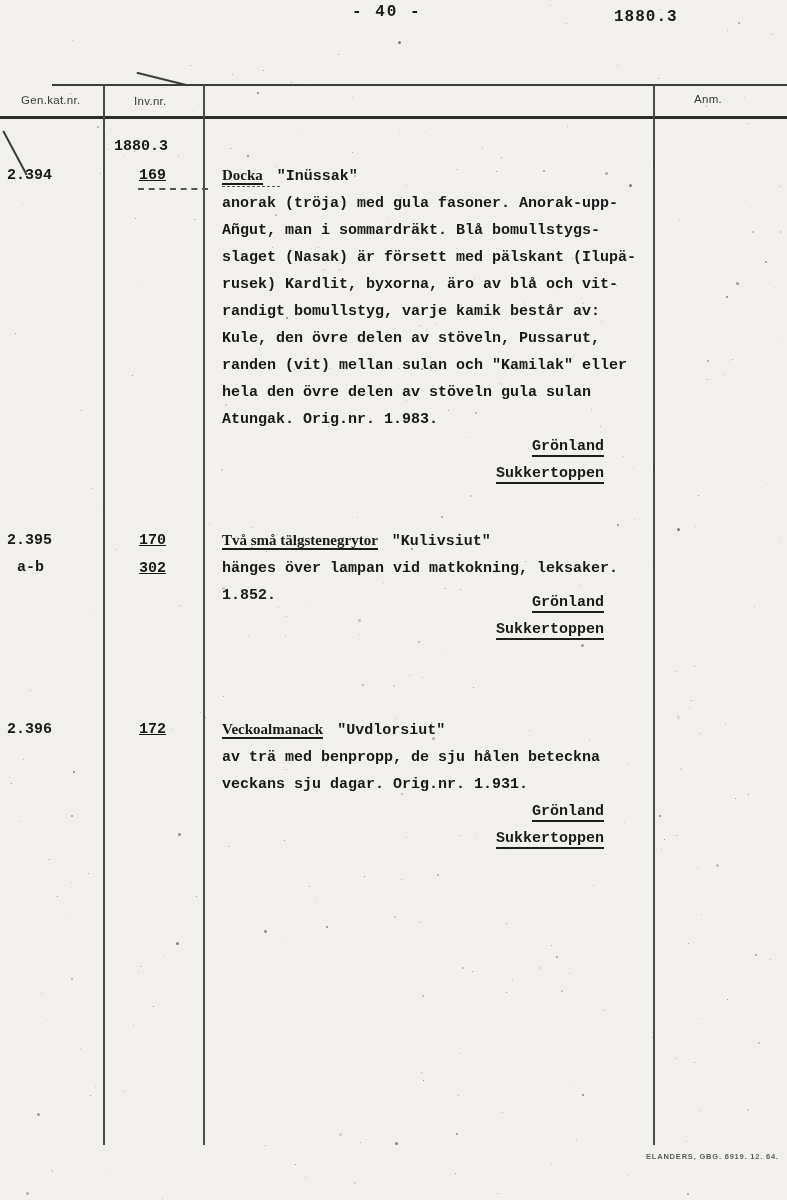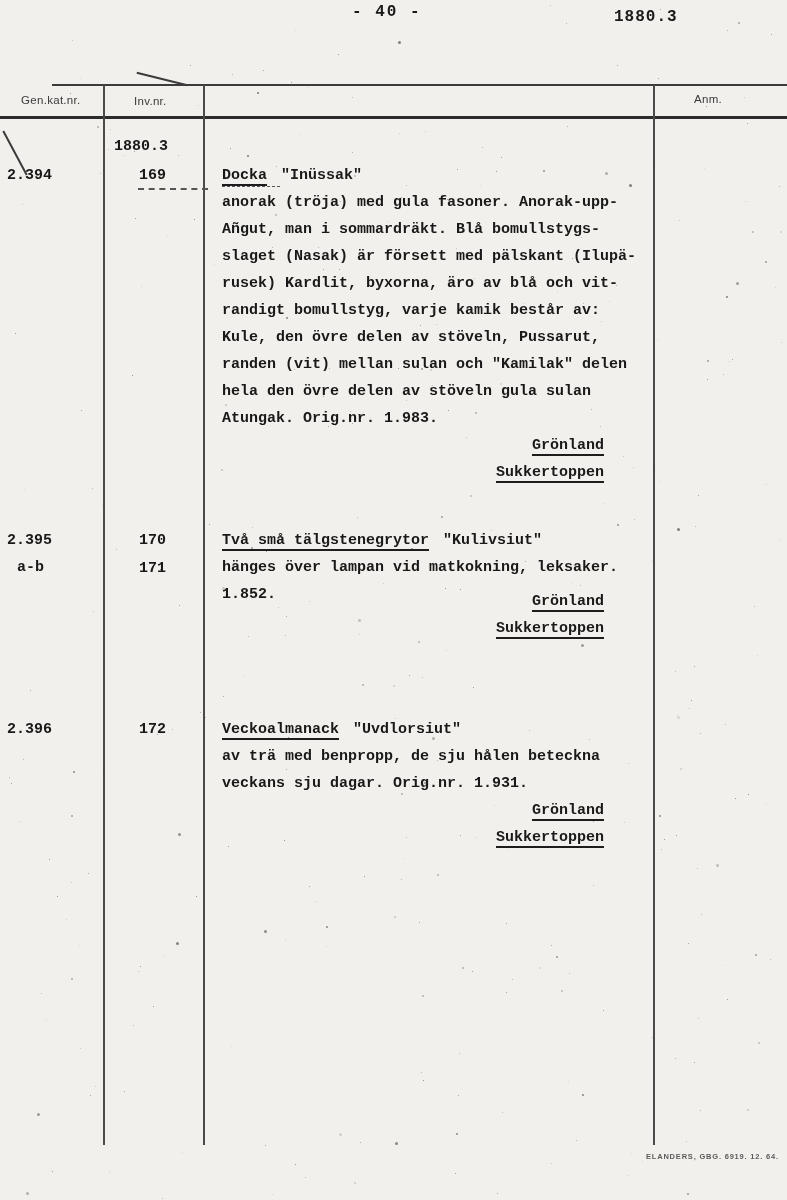"169" .invnr { text-decoration: none -> underline }
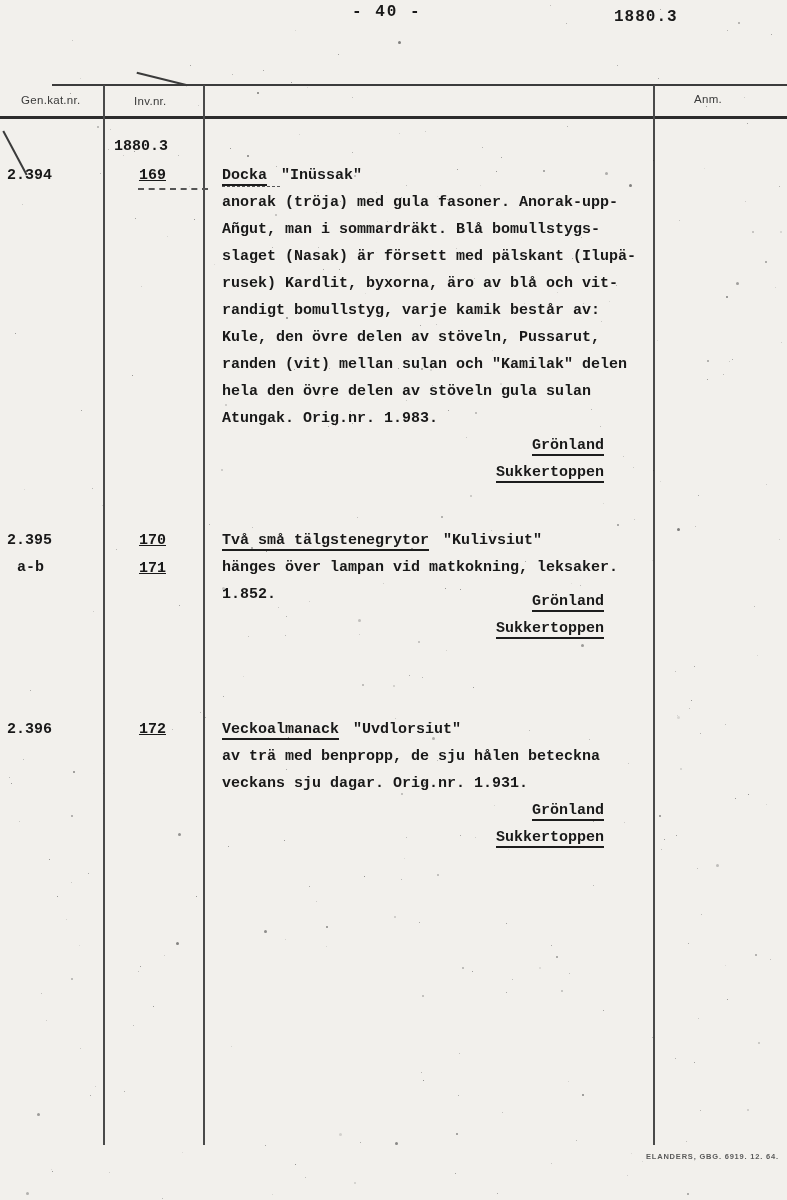"Docka" .u { font-family: none -> Liberation Serif, serif }
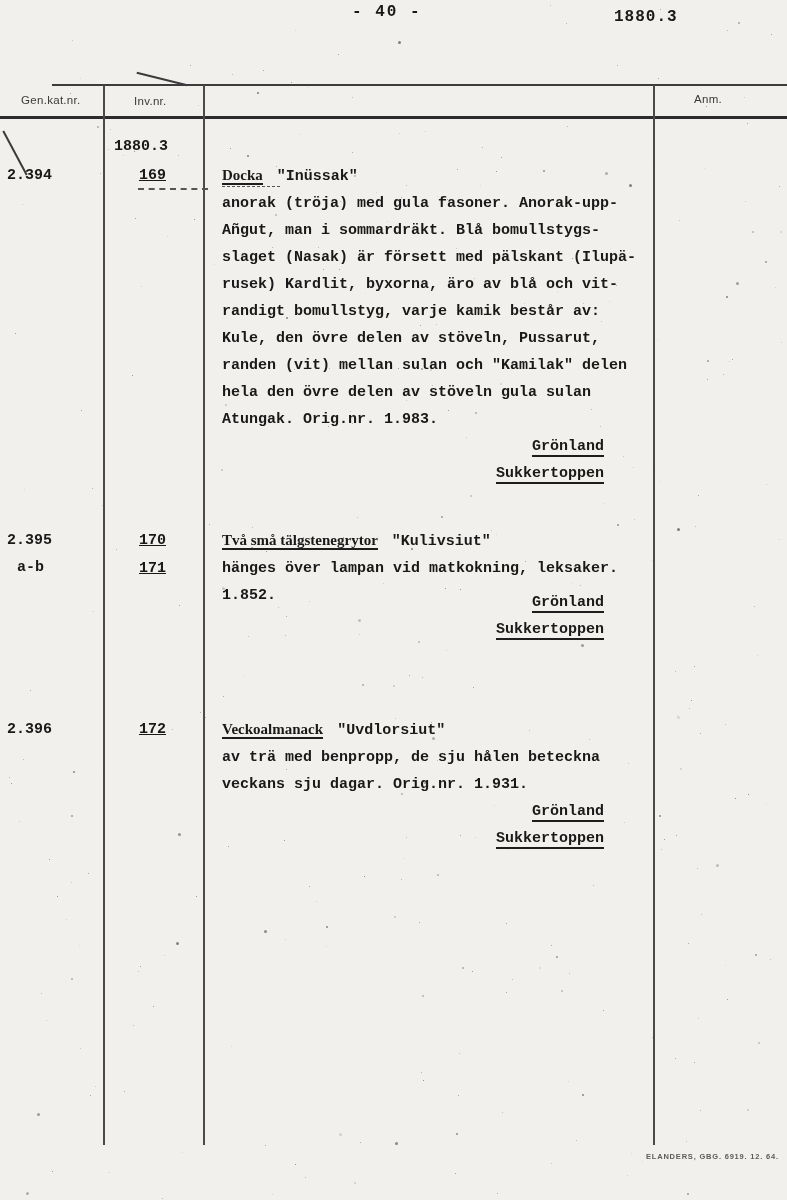"randen (vit) mellan sulan och" div { text: delen -> eller }
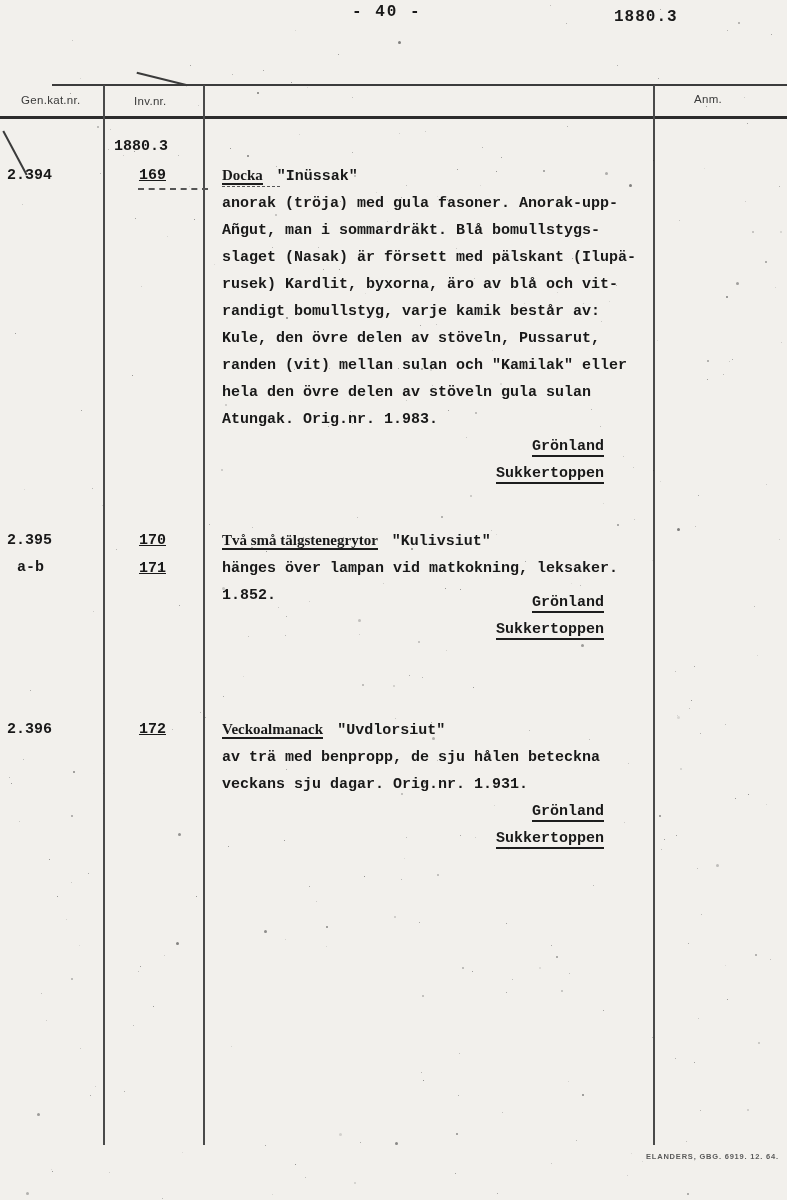"171" div { text: 171 -> 302 }
